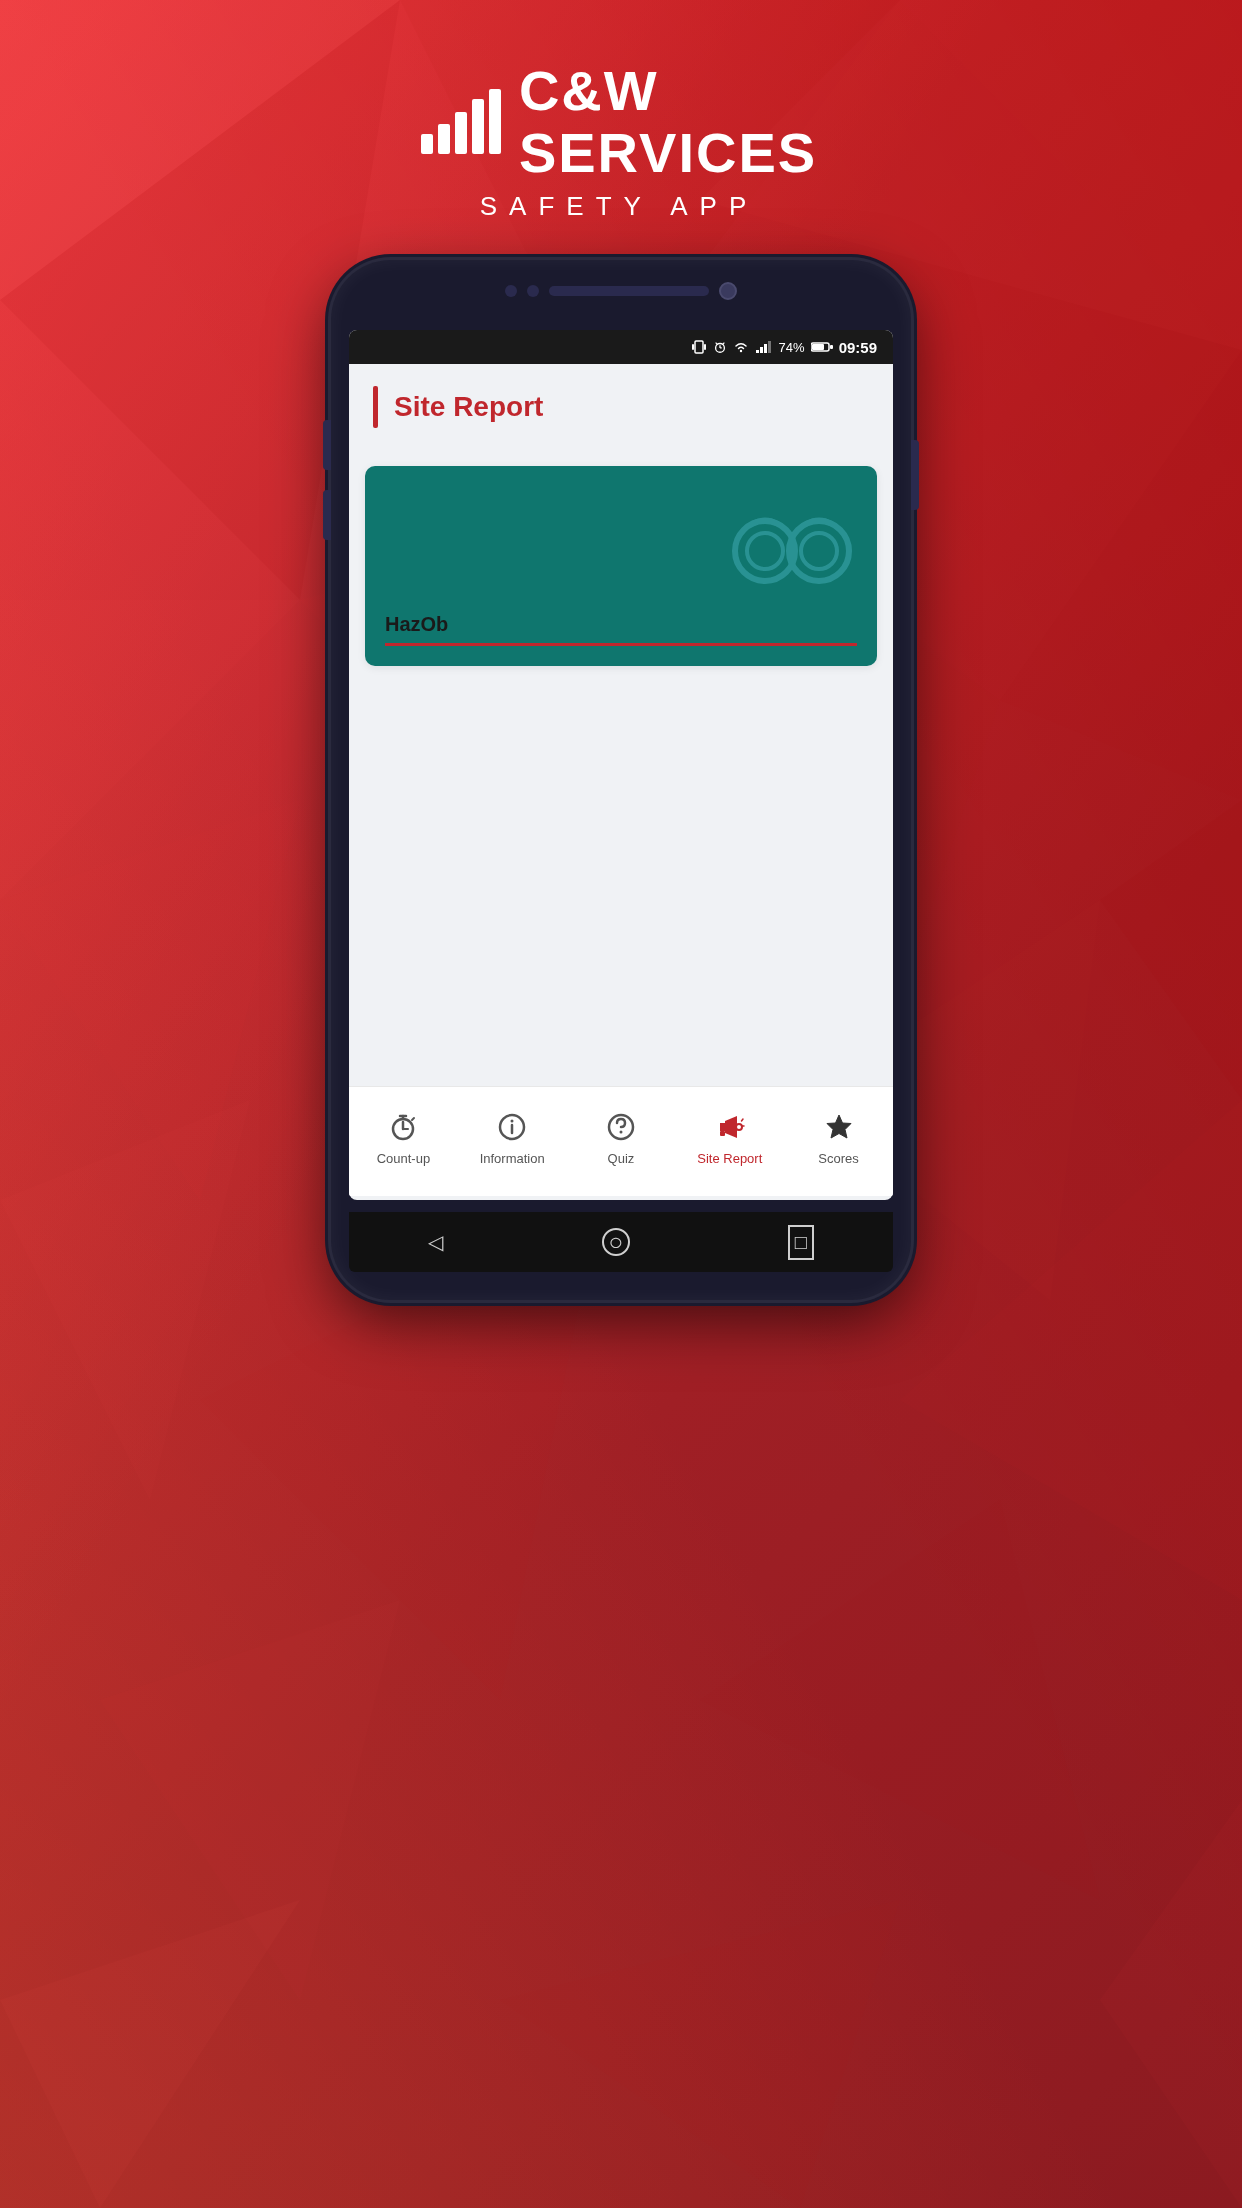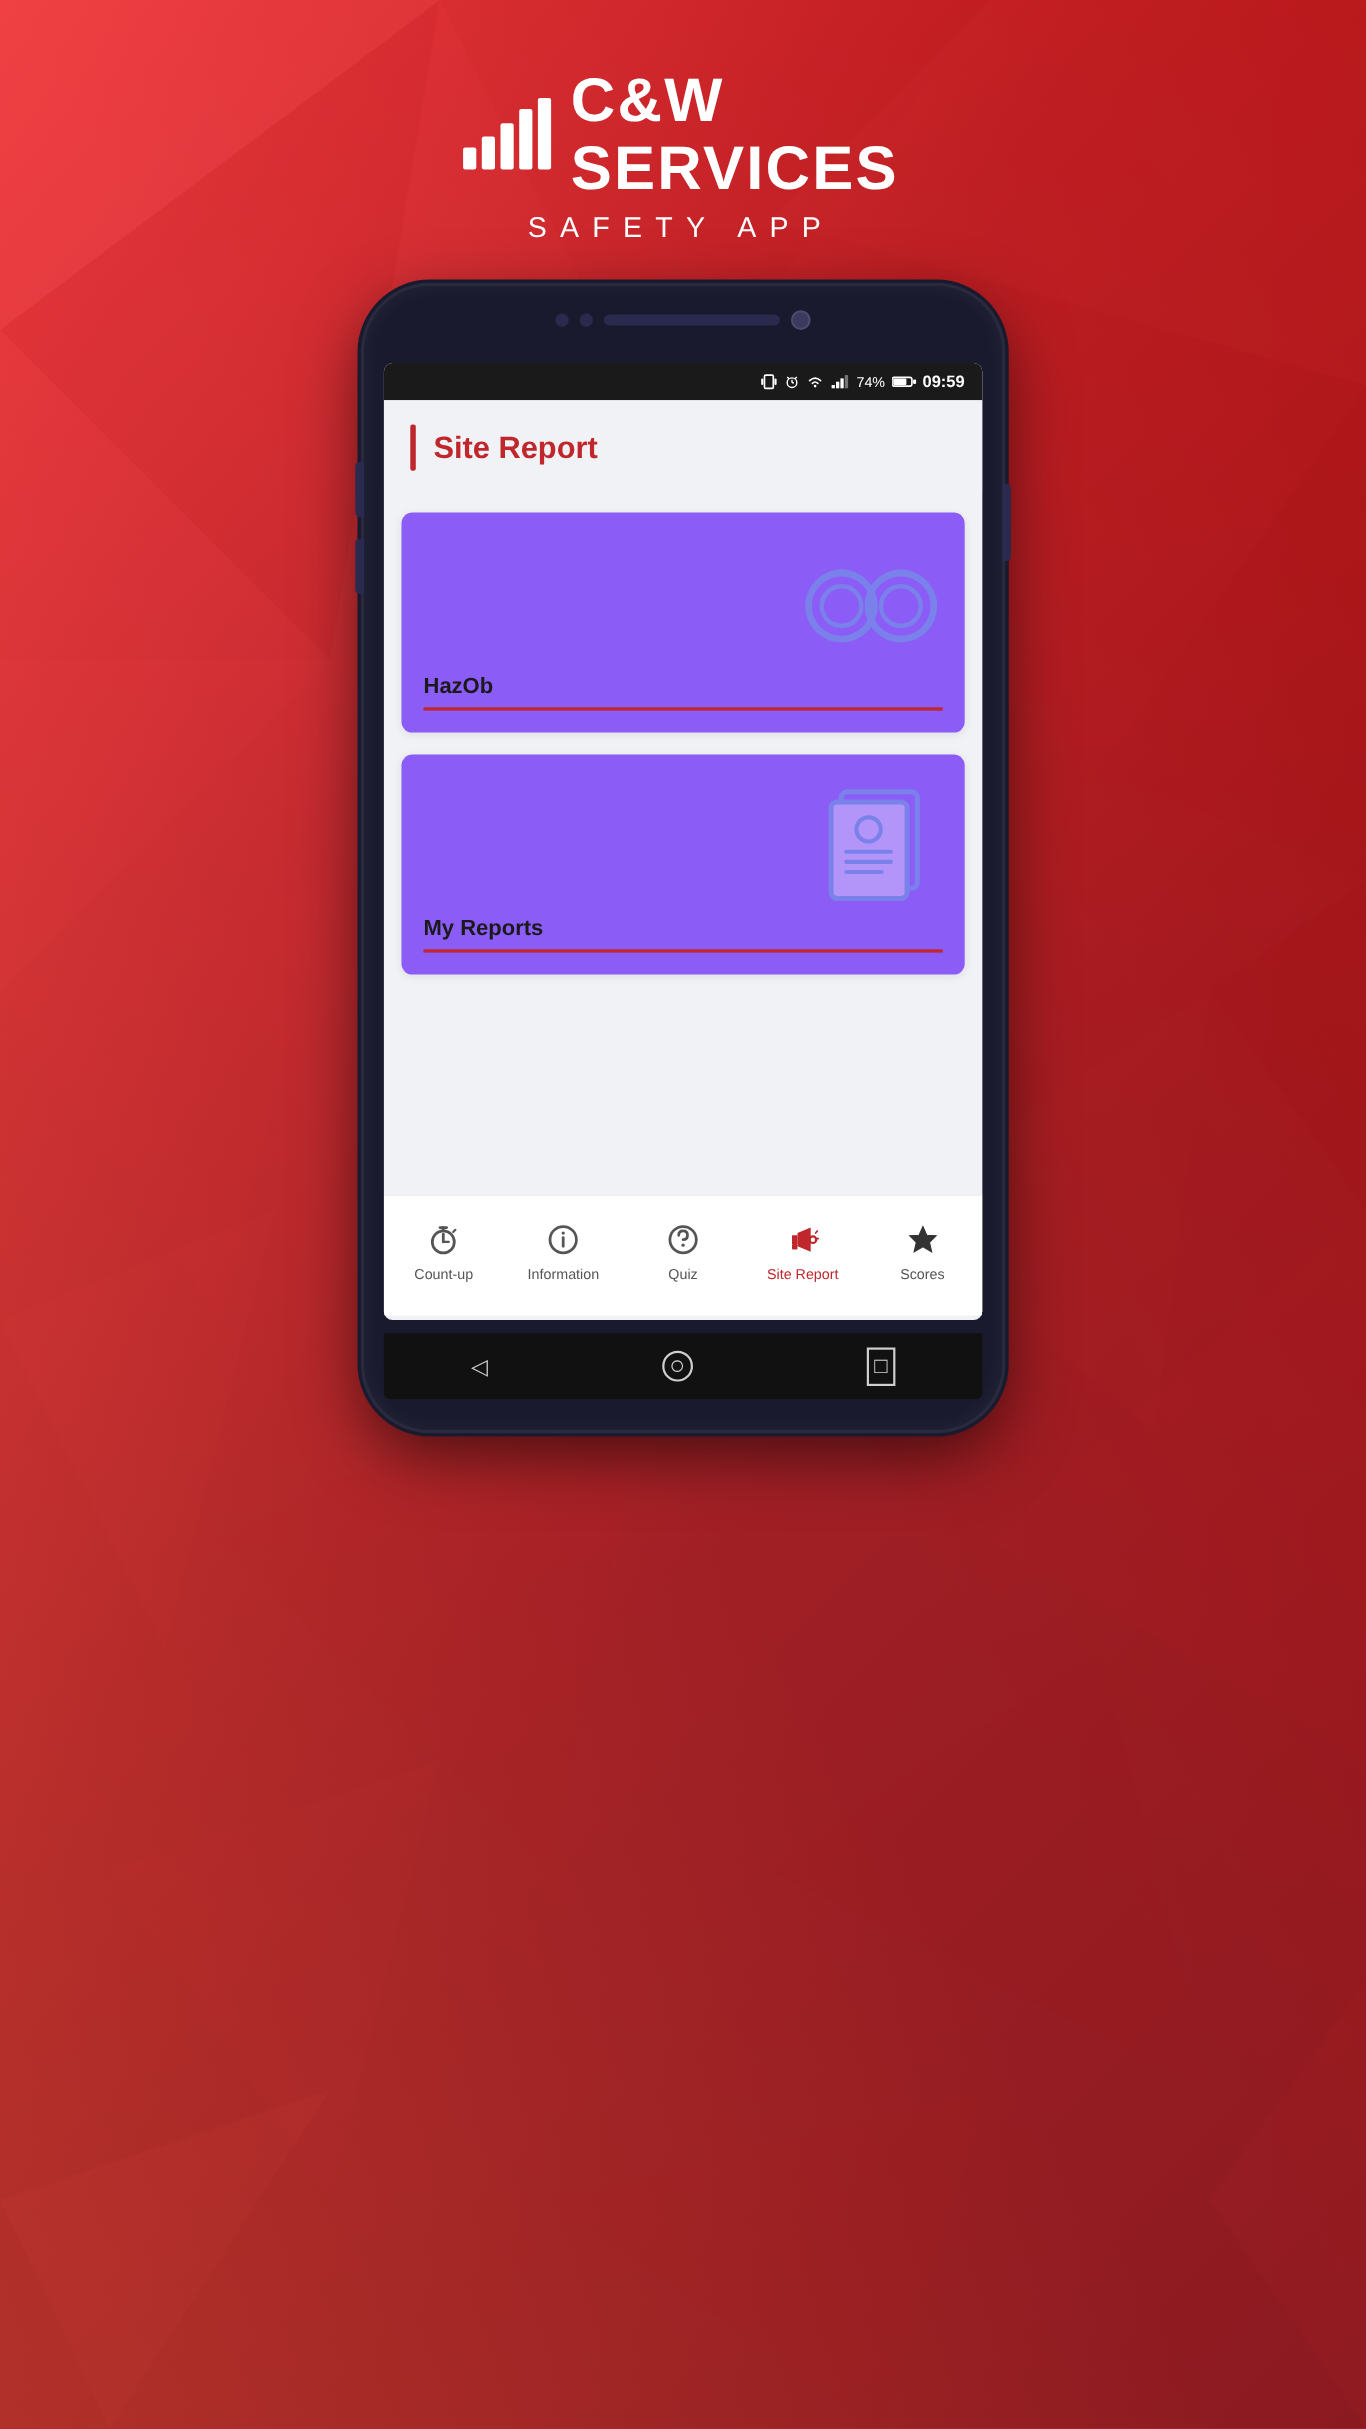"HazOb" .card { background: #8b5cf6 -> #0f766e }
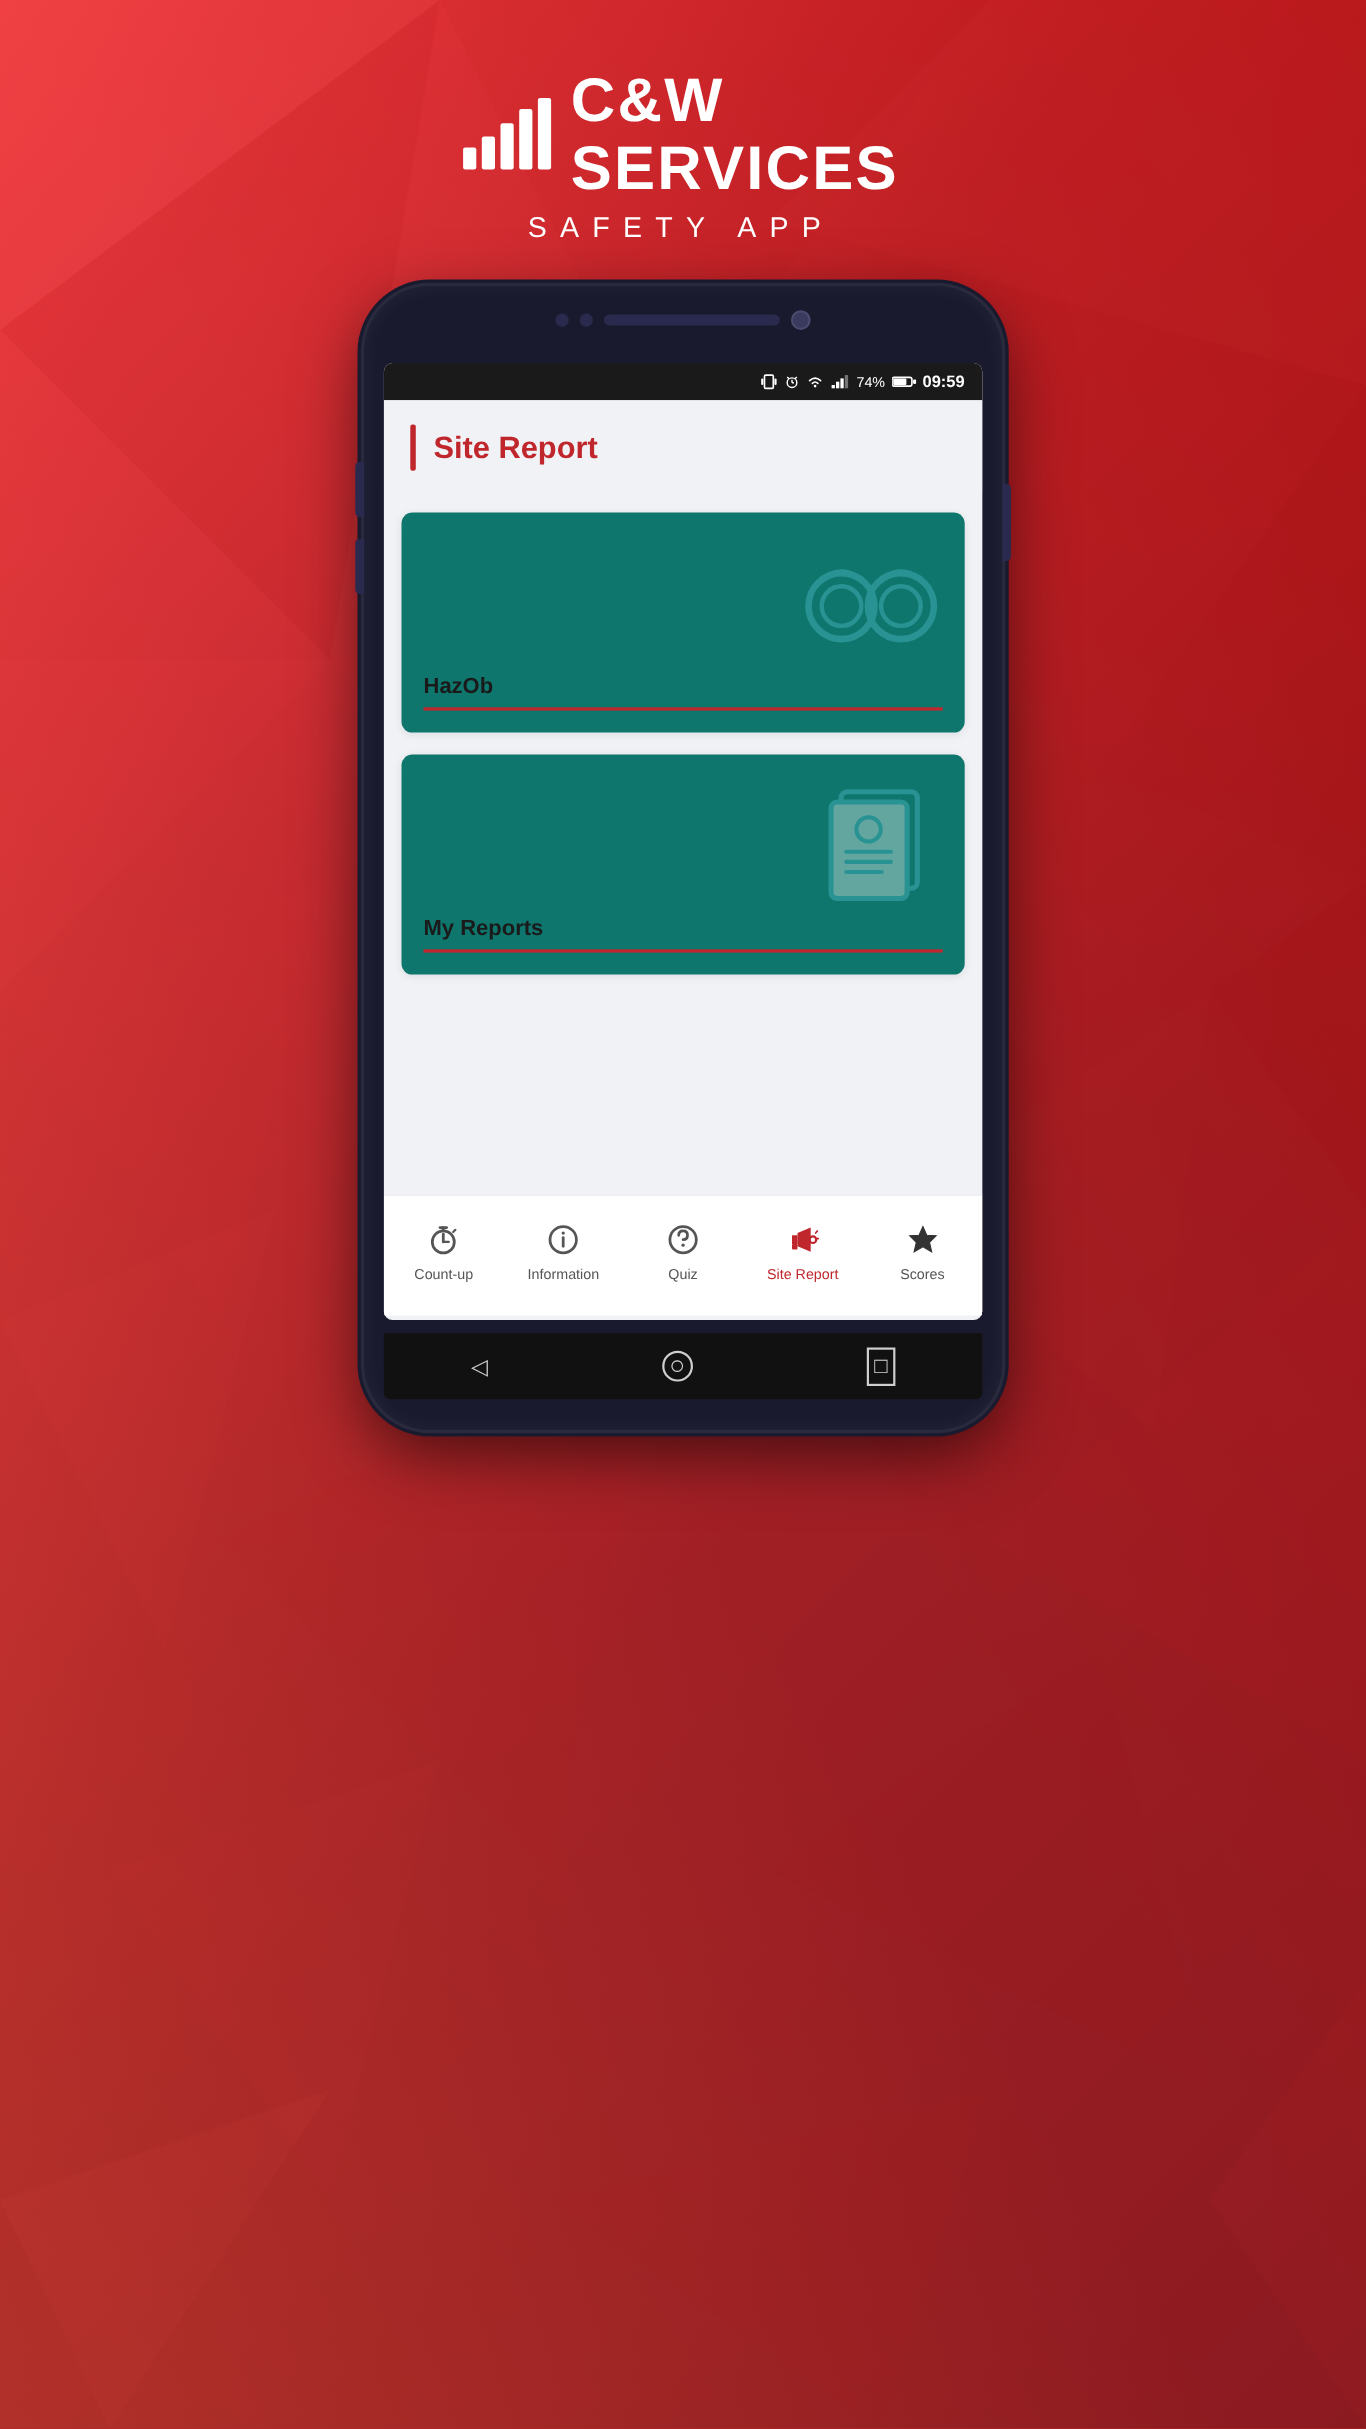"My Reports" div.card { html: <div> <svg> <rect></rect> <rect></rect> <circle></circle> <line></line> <line></line> <line></line> </svg> <span>My Reports</span> <div></div> </div> -> none }
